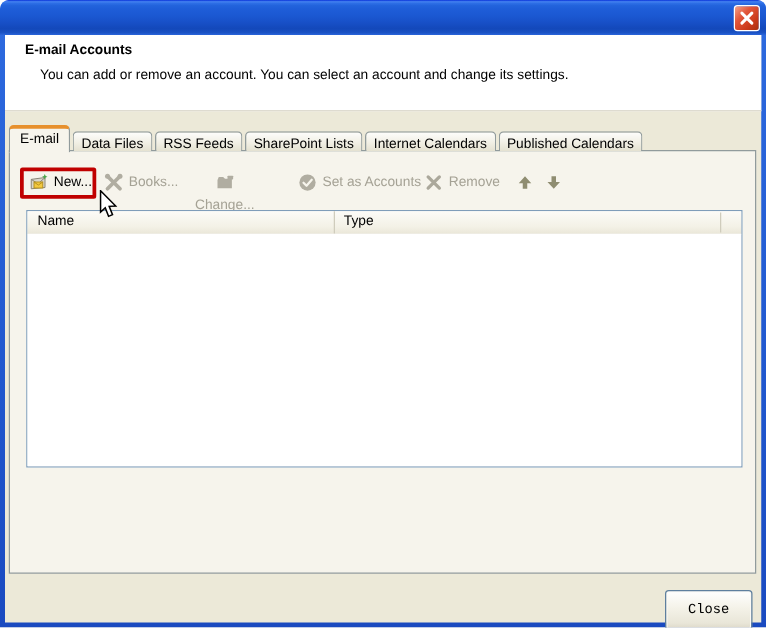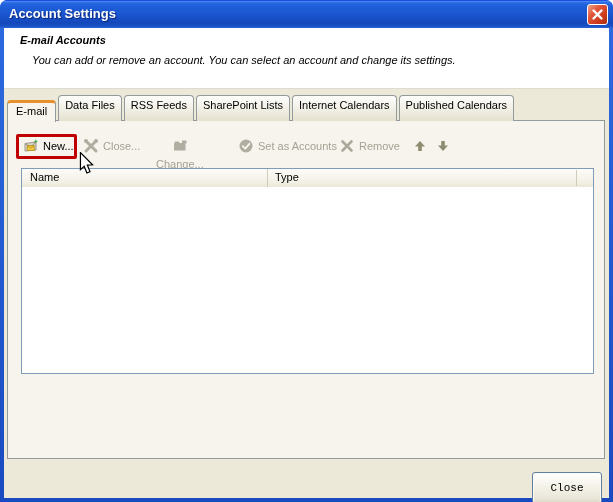"Account Settings" span.title-text { html: <span>Account Settings</span> -> none }
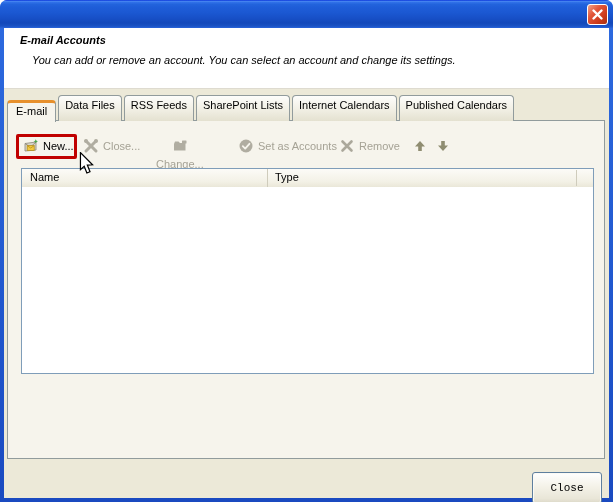"E-mail Accounts" .header-band { font-style: italic -> none }
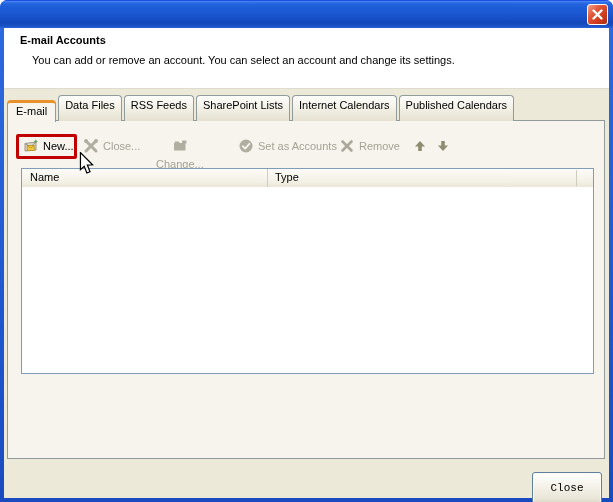"Data Files" .tab { padding: 3px 6px 10px 6px -> 3px 6px 0 6px }
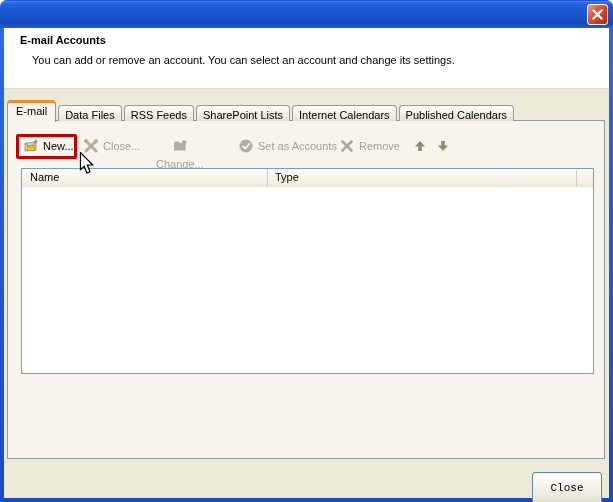"Close..." span { text: Close -> Books }
